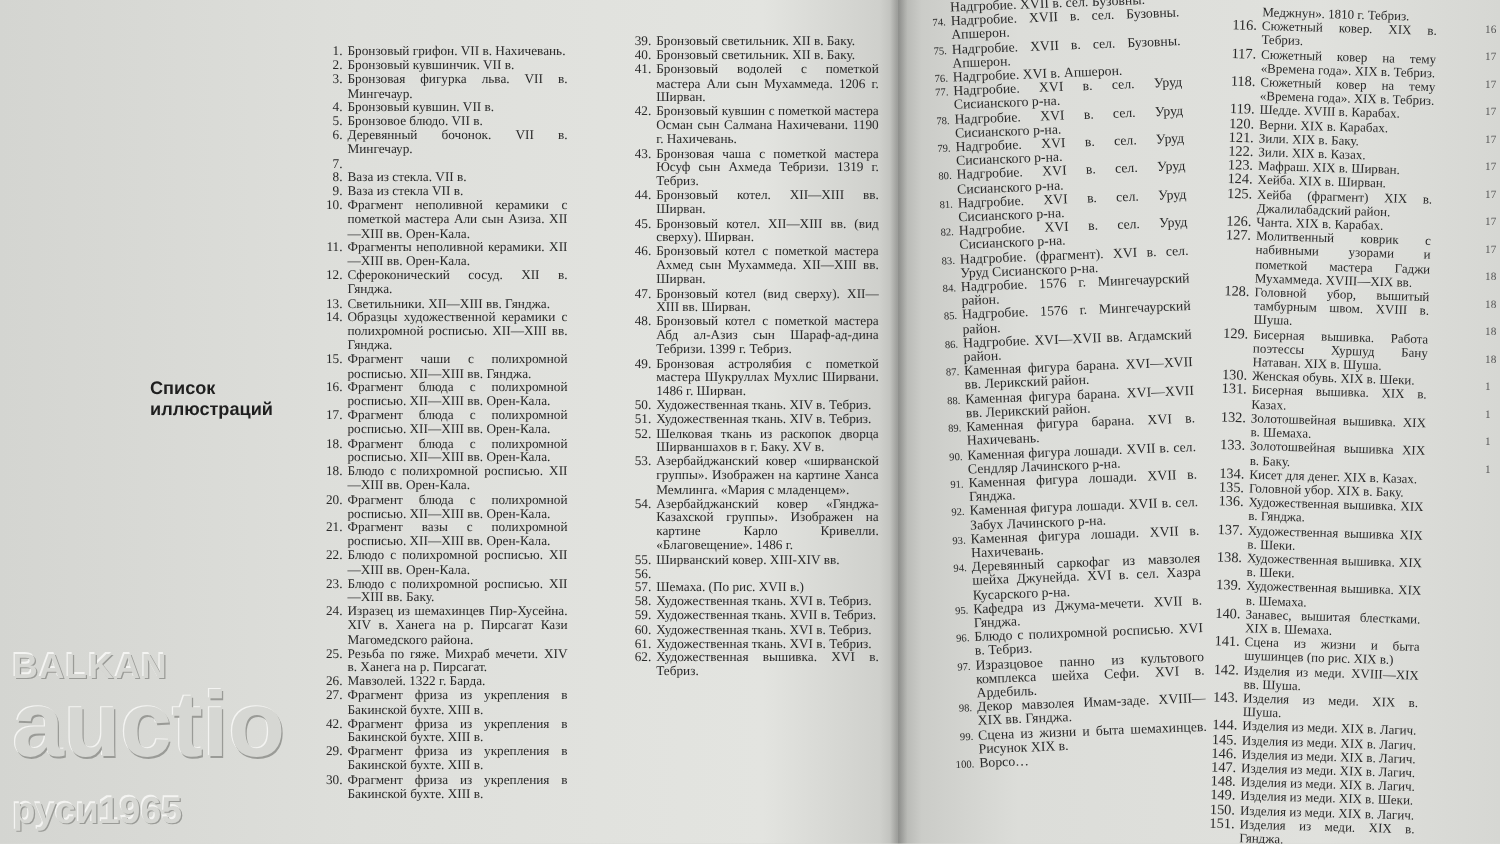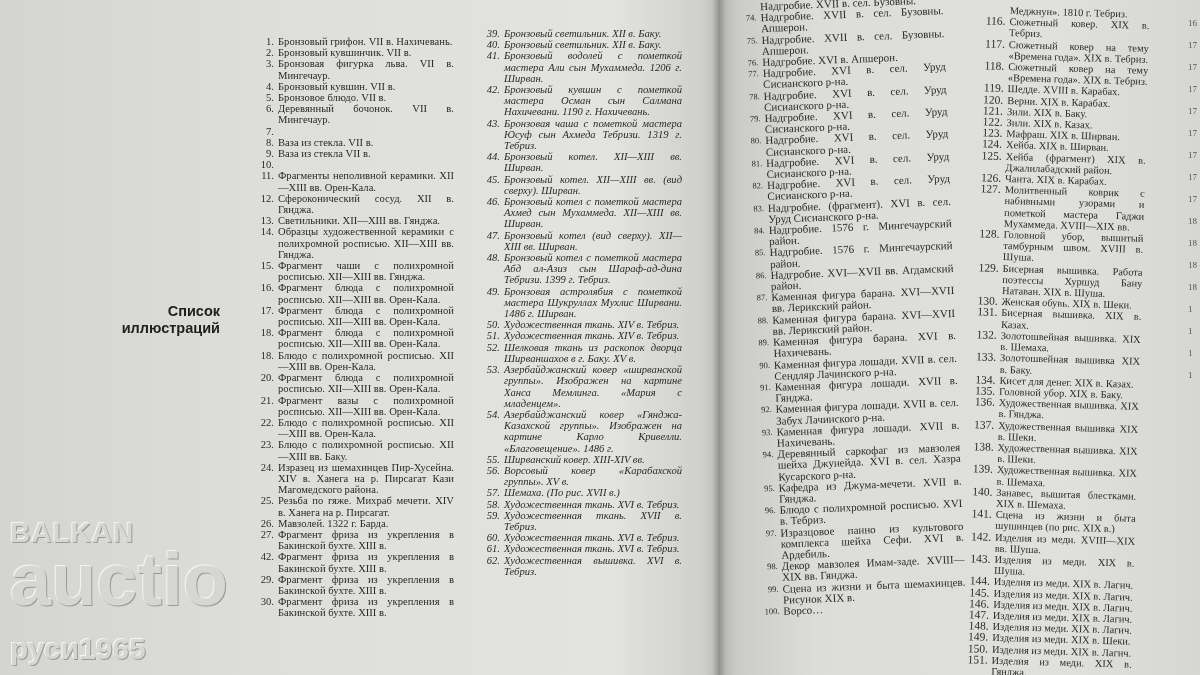"39." .col2 { font-style: italic -> none; left: 472px -> 493px }
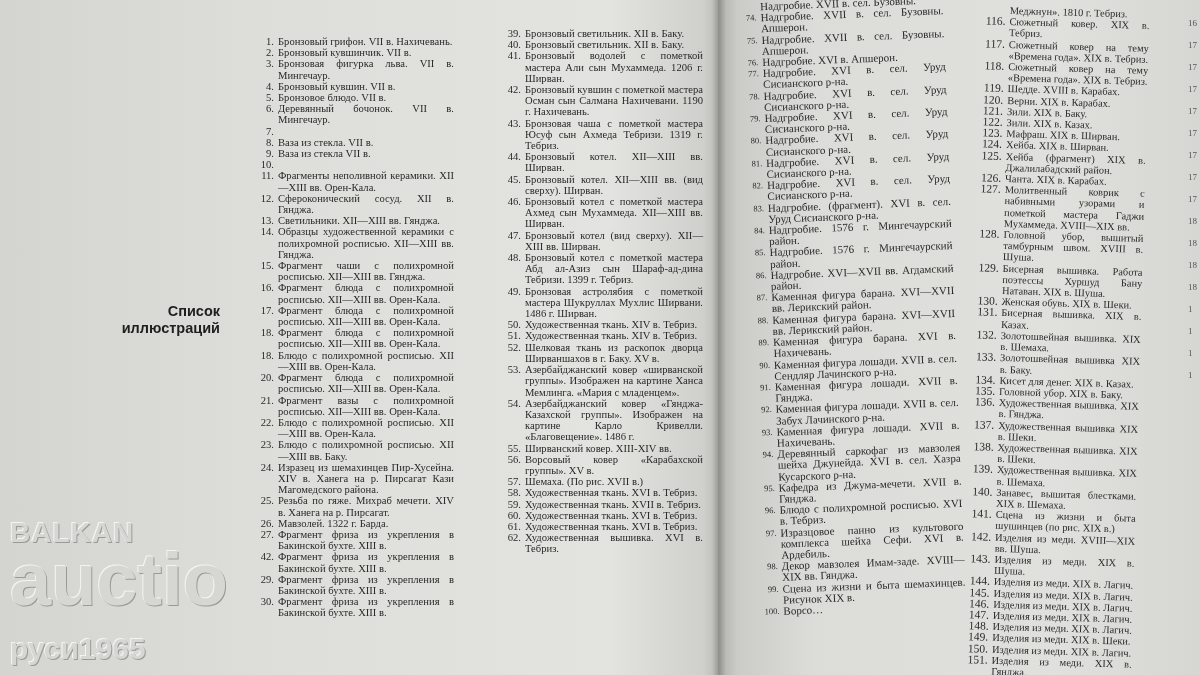"Фрагмент неполивной керамики с пометкой" span.txt { html: none -> <span>Фрагмент неполивной керамики с пометкой мастера Али сын Азиза. XII—XIII вв. Орен-Кала.</span> }
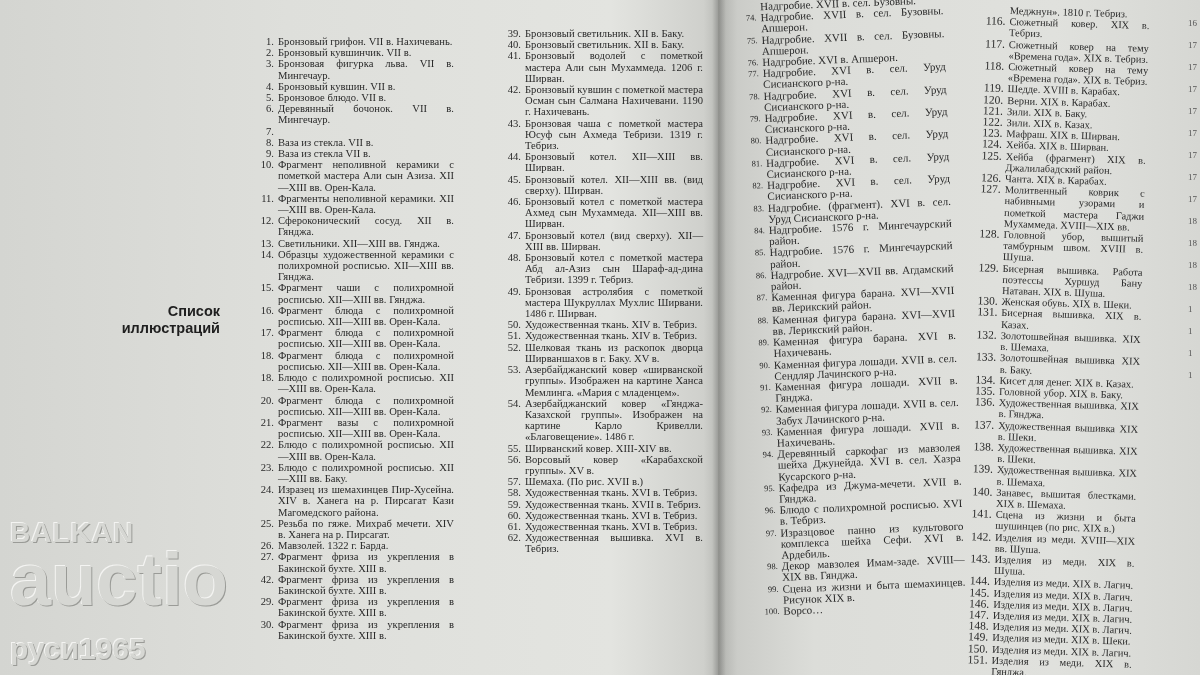"Список" .heading { text-align: right -> left }
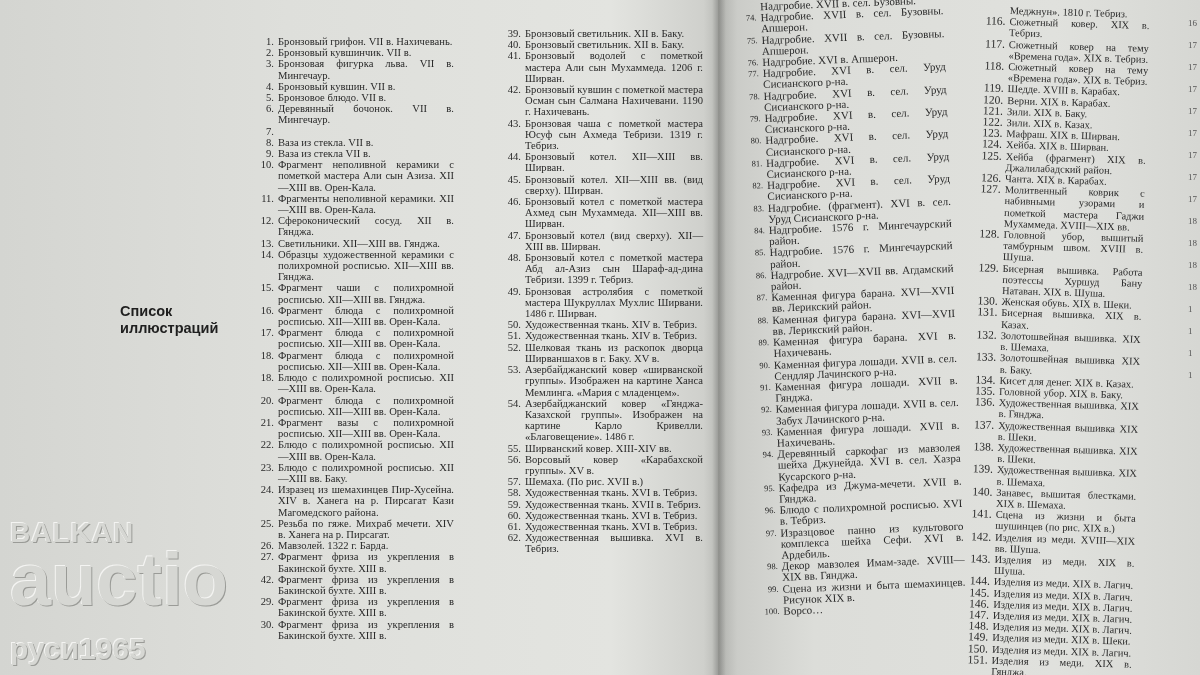"Ворсовый ковер «Карабахской группы». XV" span.txt { html: <span>Ворсовый ковер «Карабахской группы». XV в.</span> -> none }
